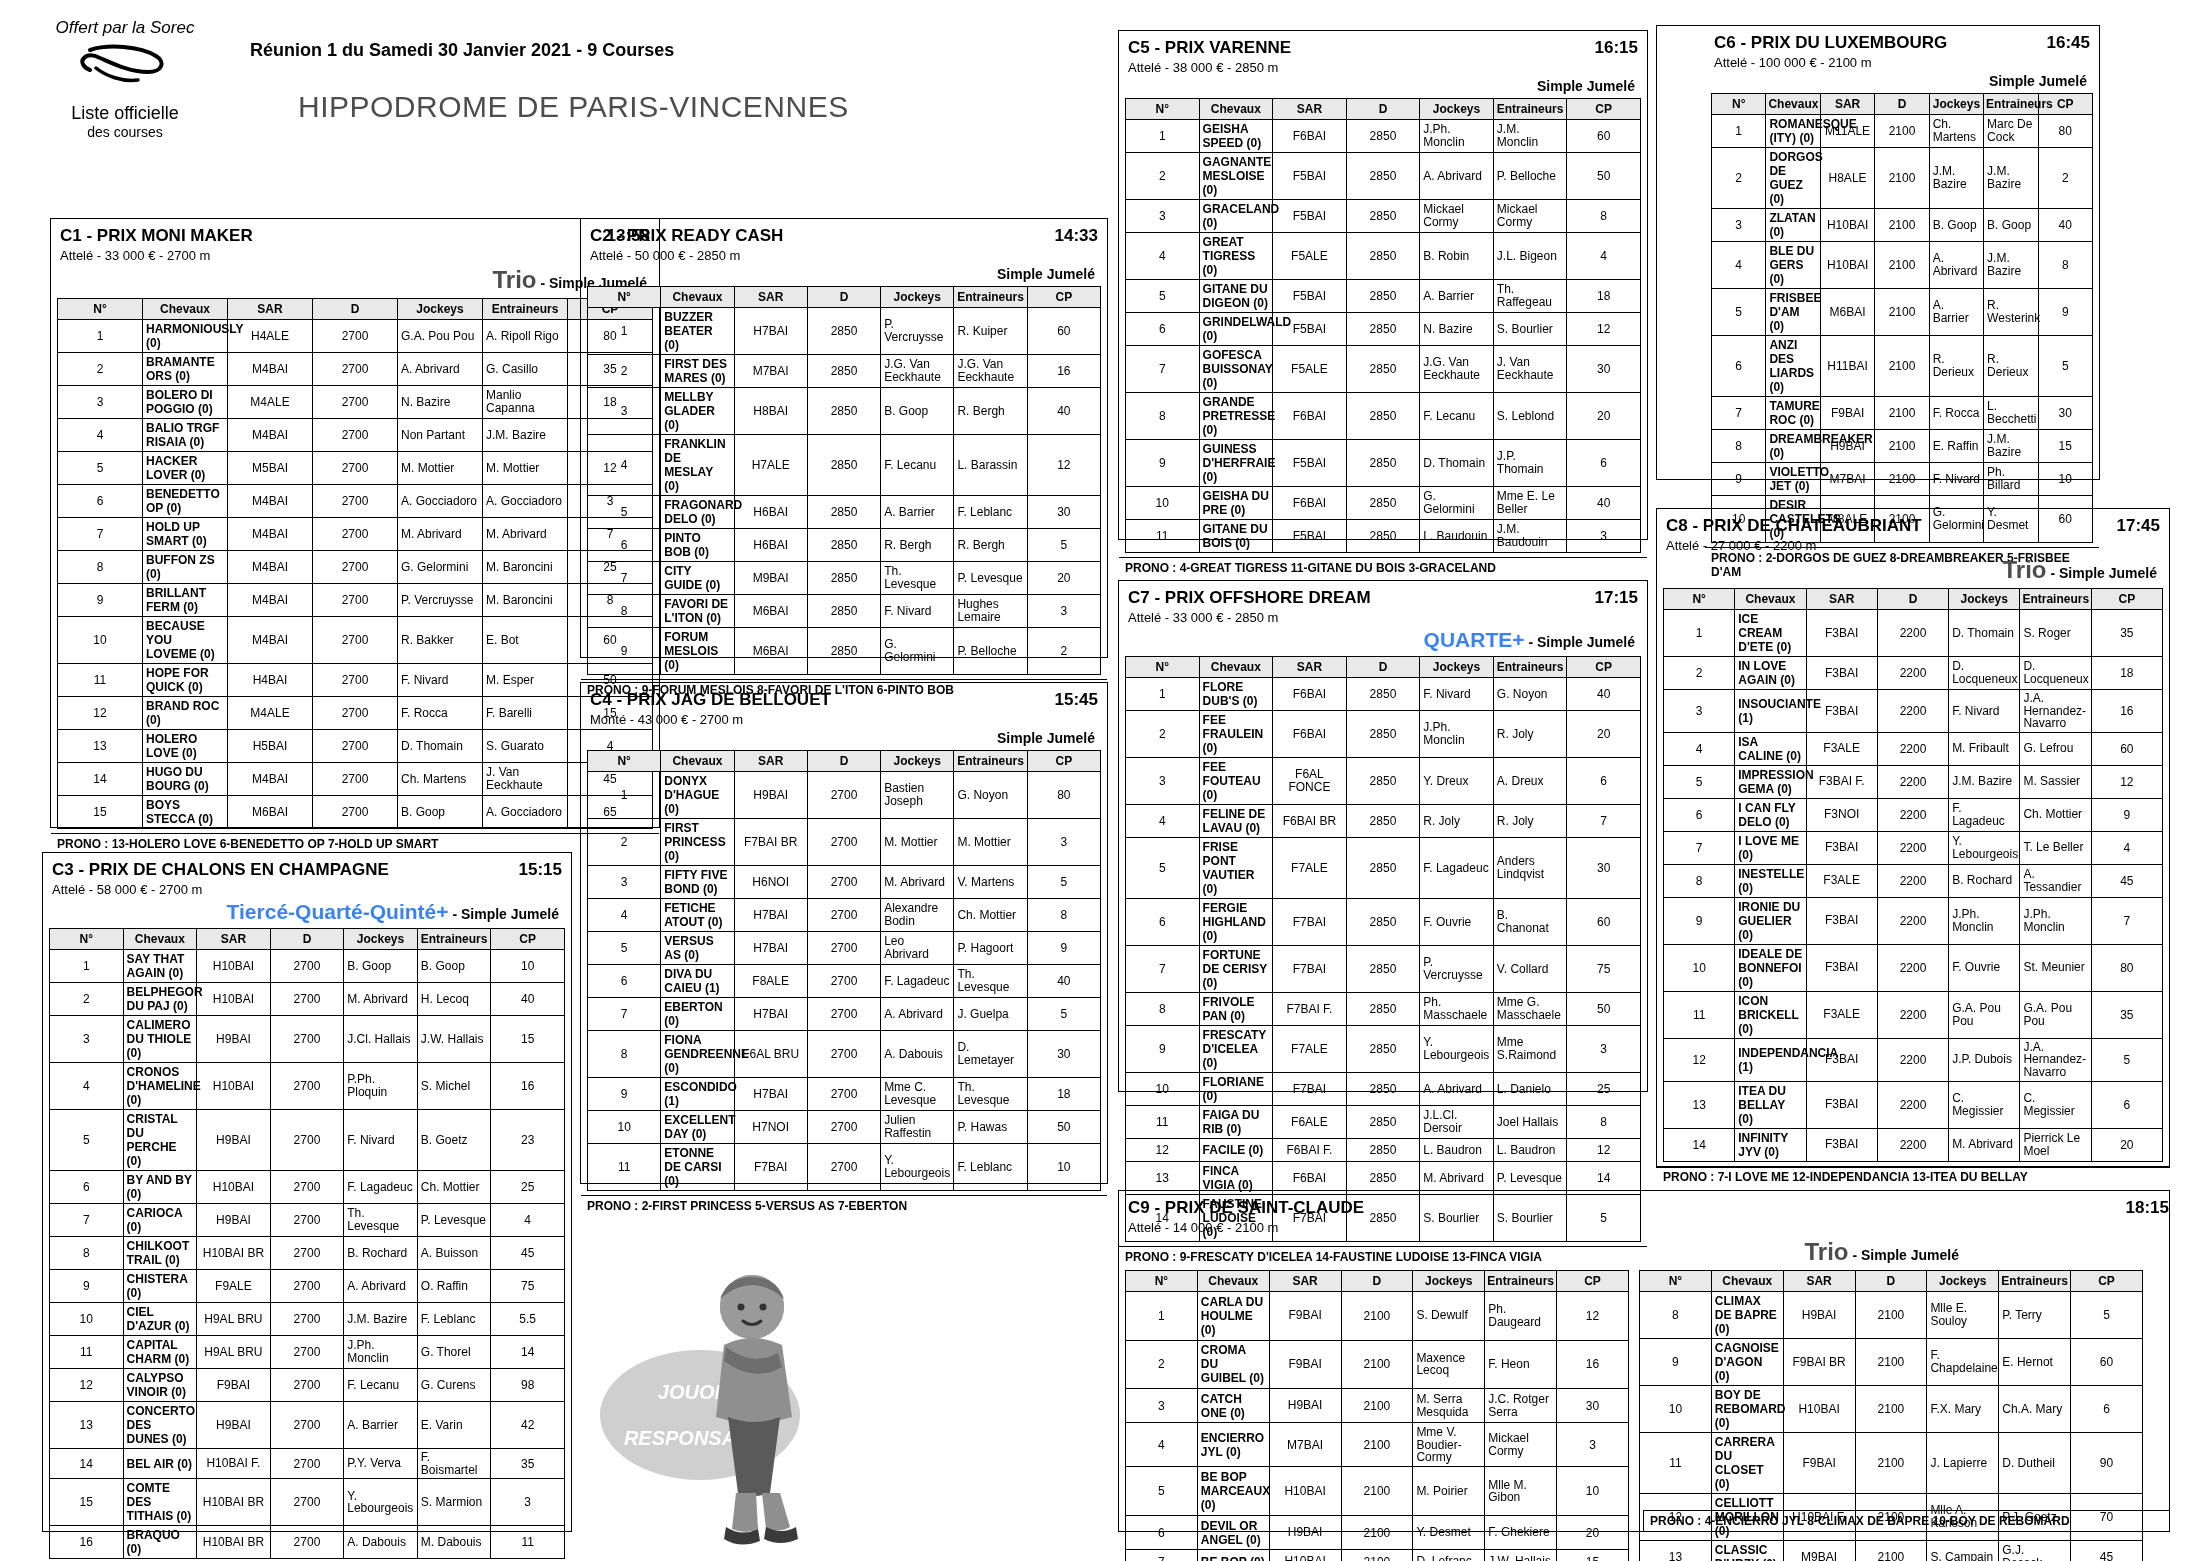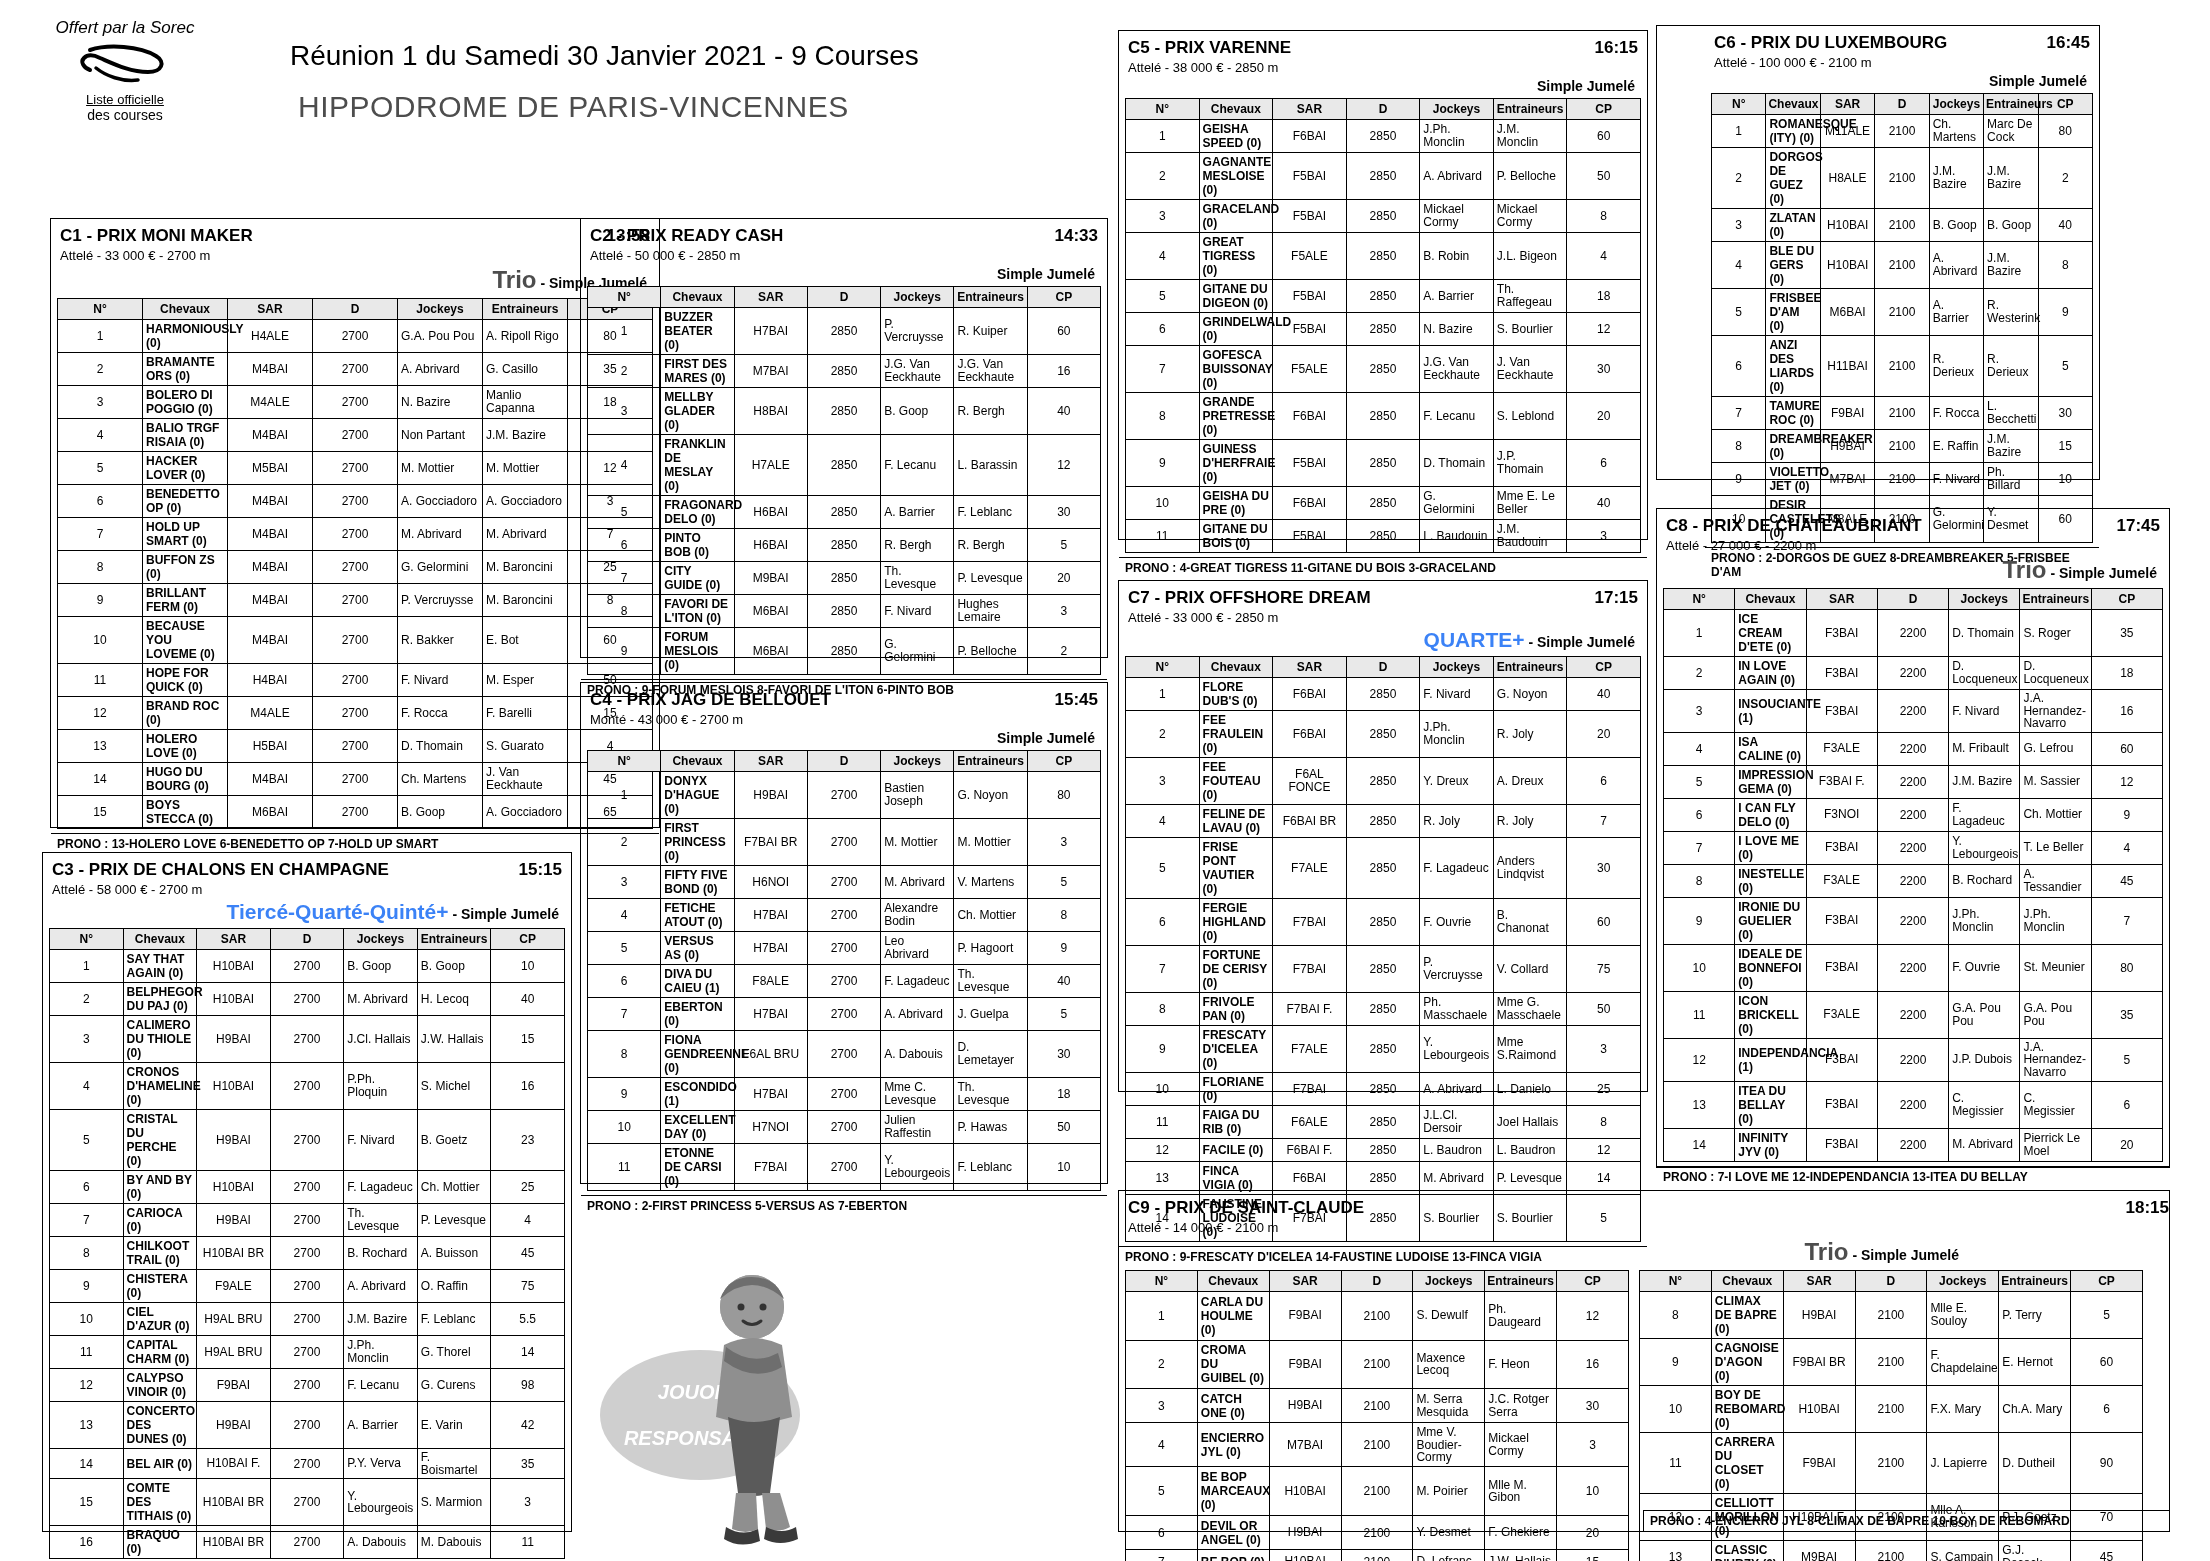"Réunion 1 du Samedi 30" .title-main { font-size: 28px -> 18px; font-weight: normal -> bold; margin-left: 40px -> none }
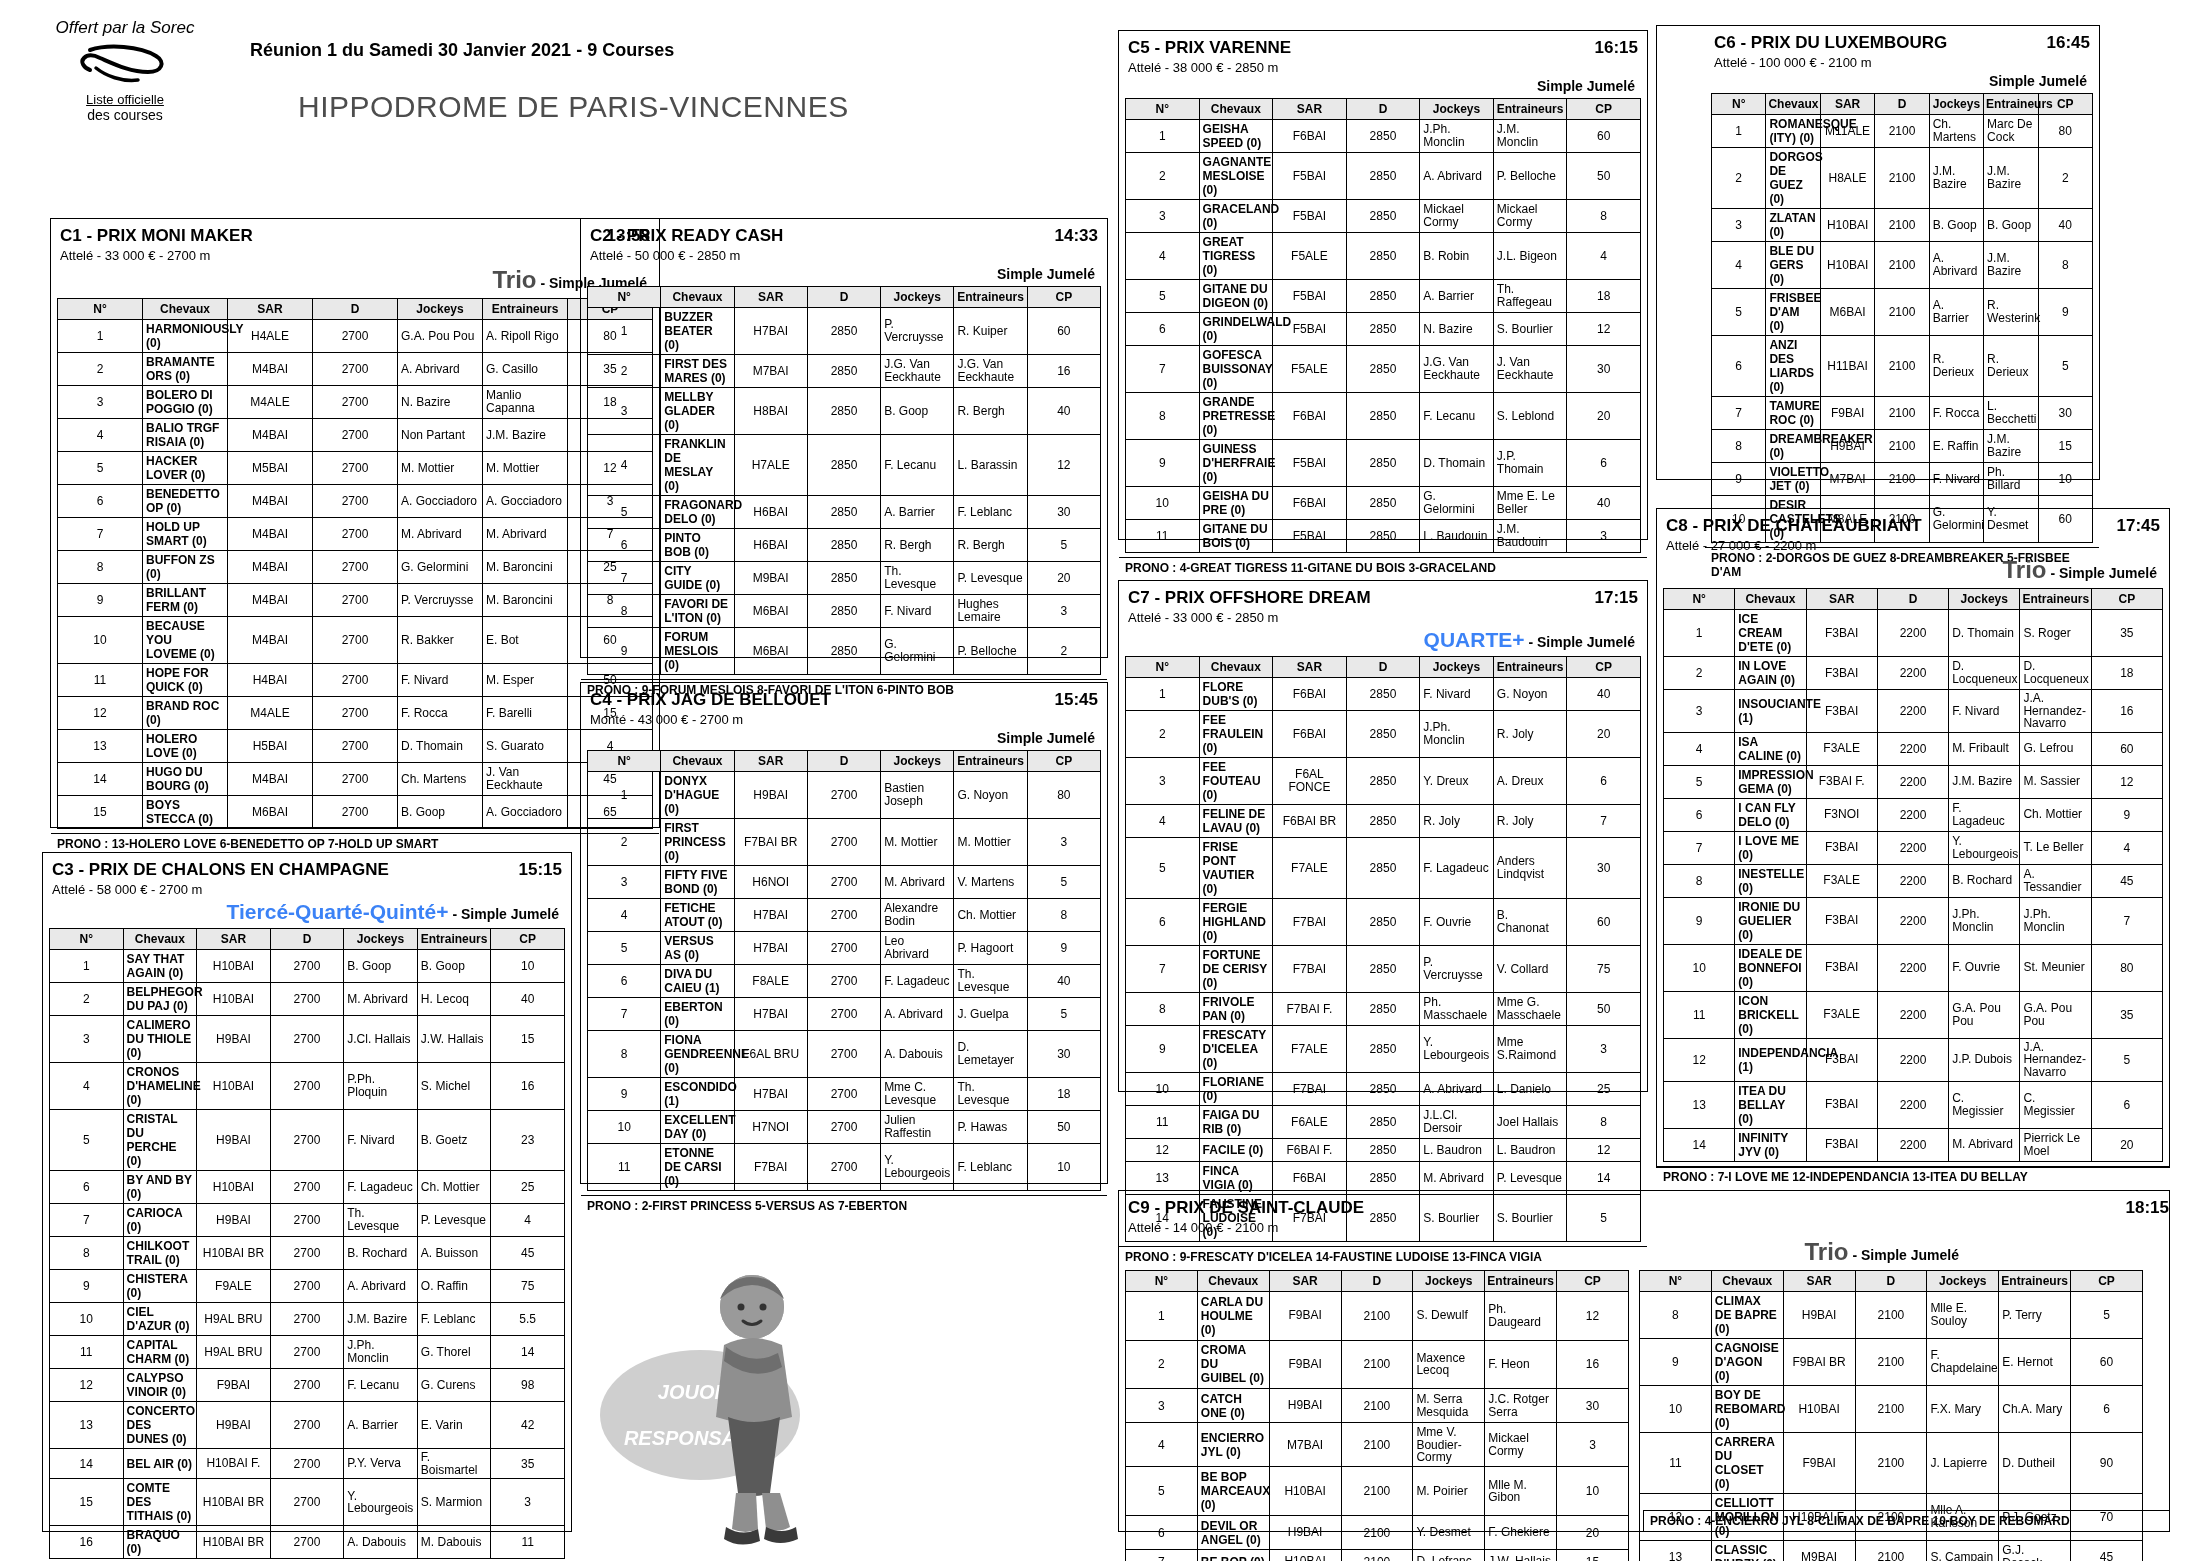"Liste officielle" .logo .l2 { font-size: 13px -> 18px; margin-top: 4px -> 15px; text-decoration: underline -> none }
